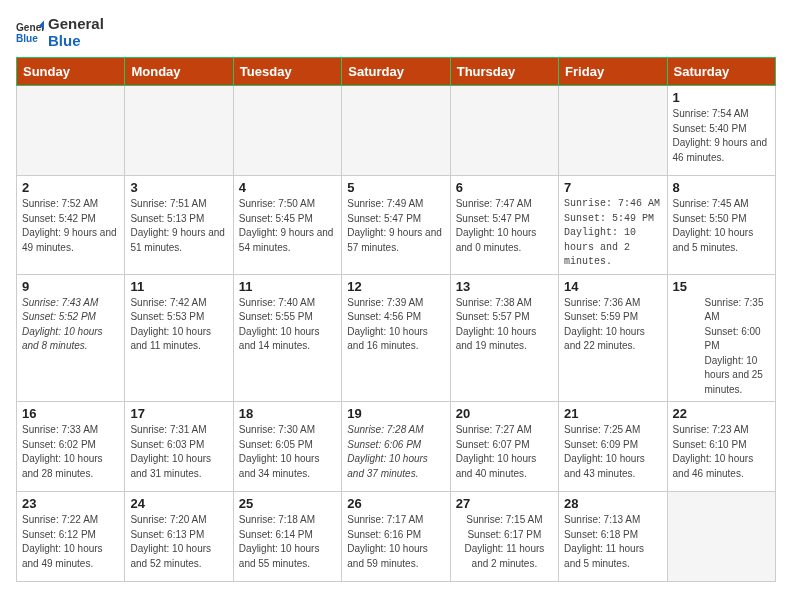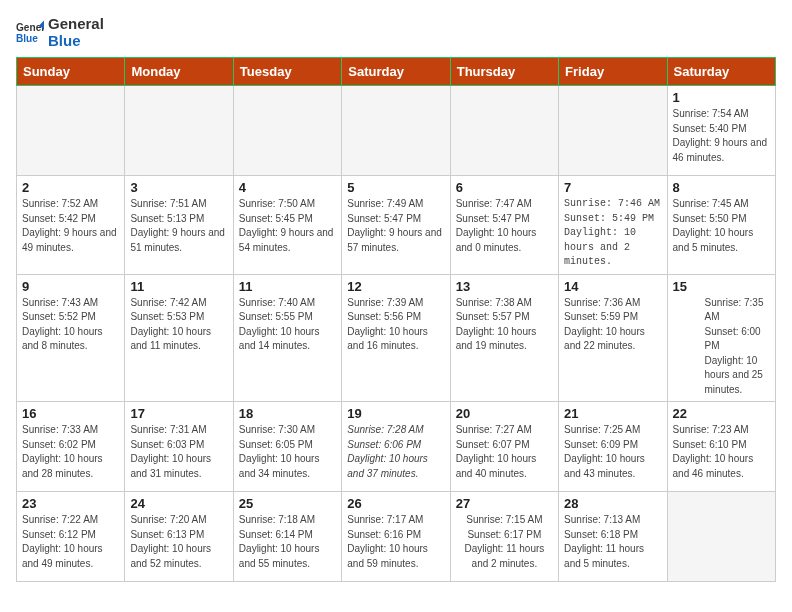"Sunrise: 7:43 AM" div.day-info { font-style: none -> italic }
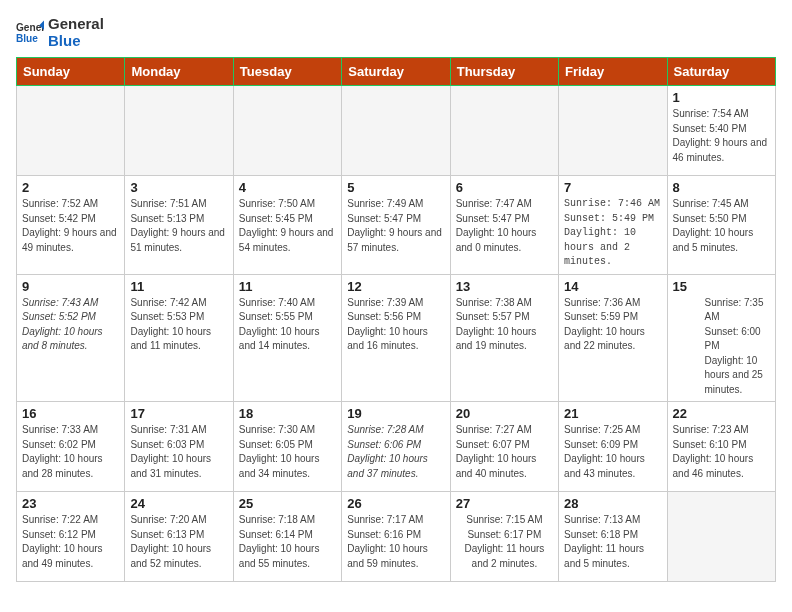"Sunrise: 7:39 AM" div.day-info { text: 5:56 -> 4:56 }
